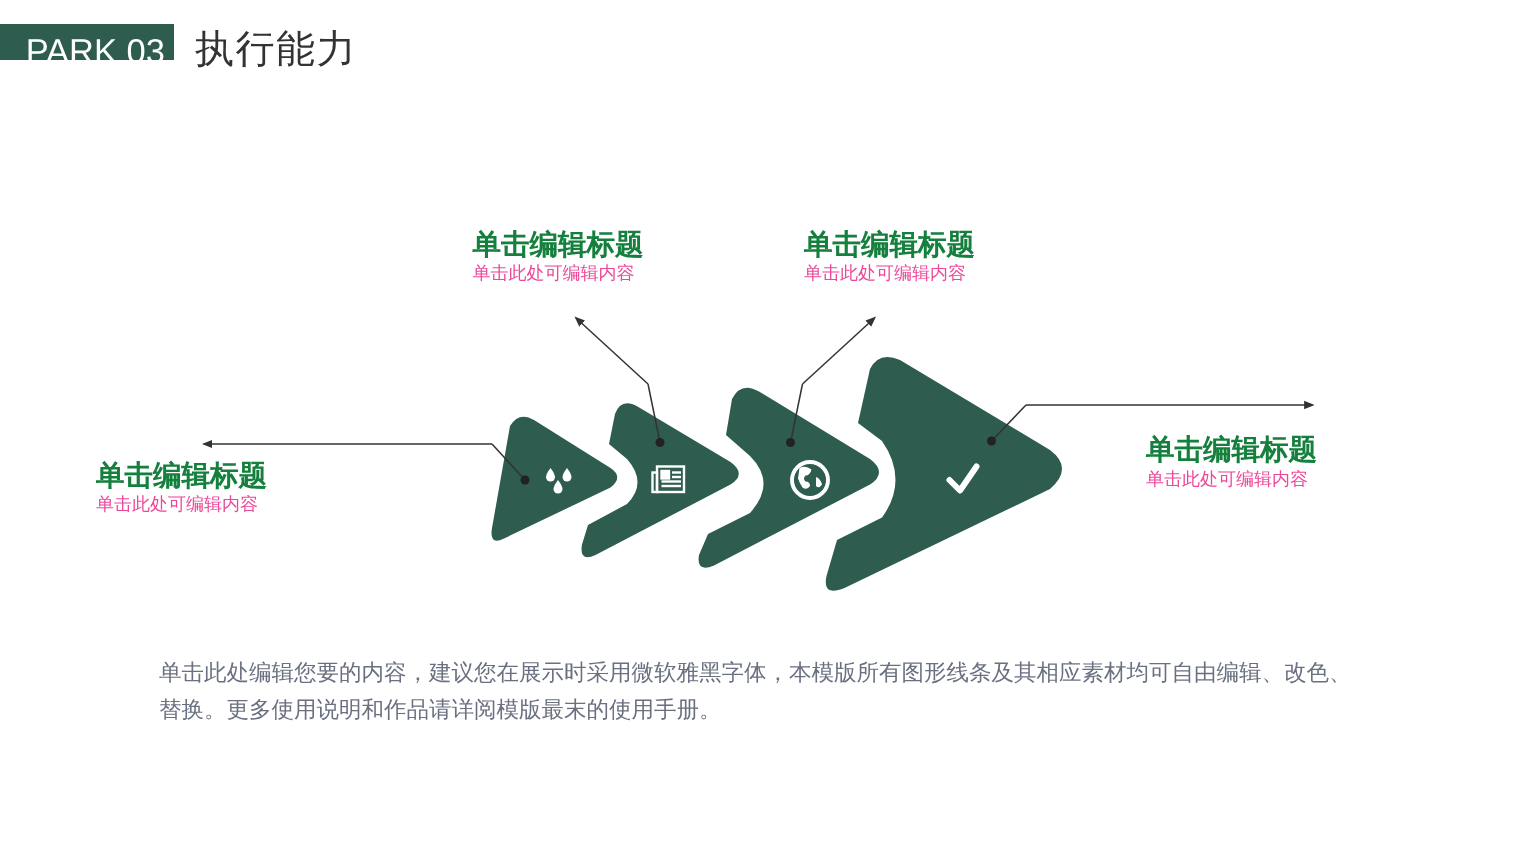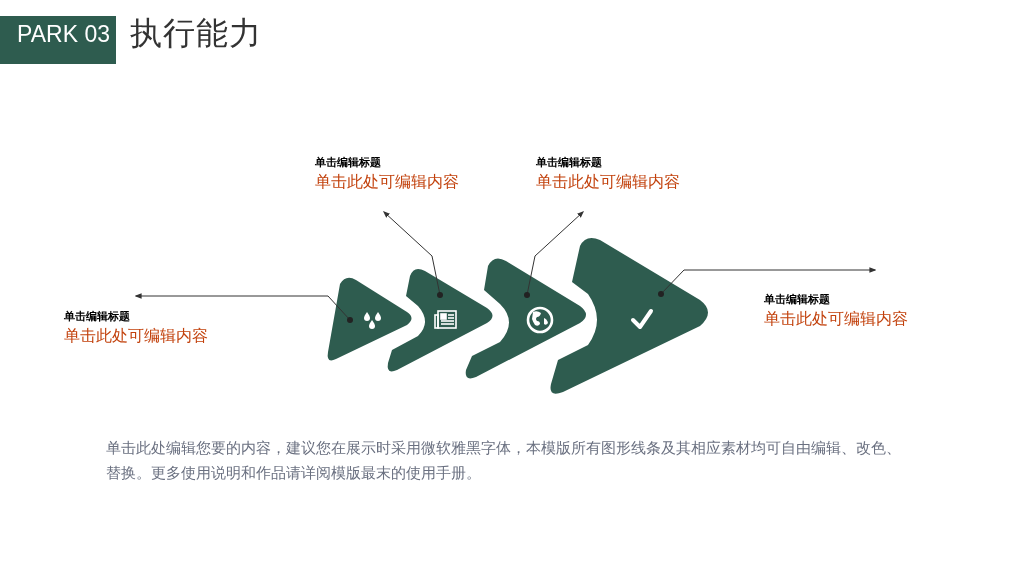"PARK 03" .header-badge { height: 48px -> 24px }
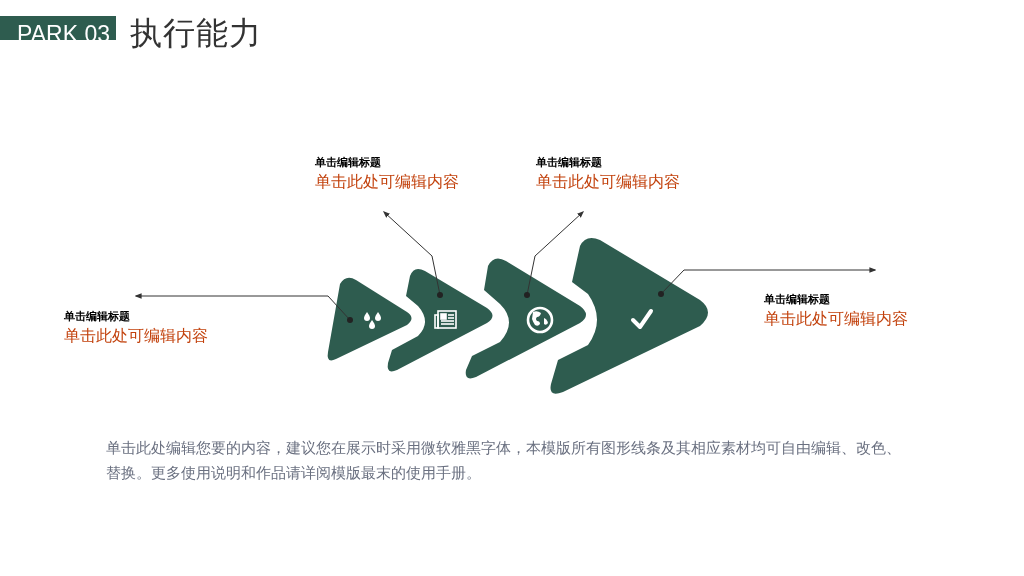"执行能力" .header-title { font-size: 32px -> 26px }
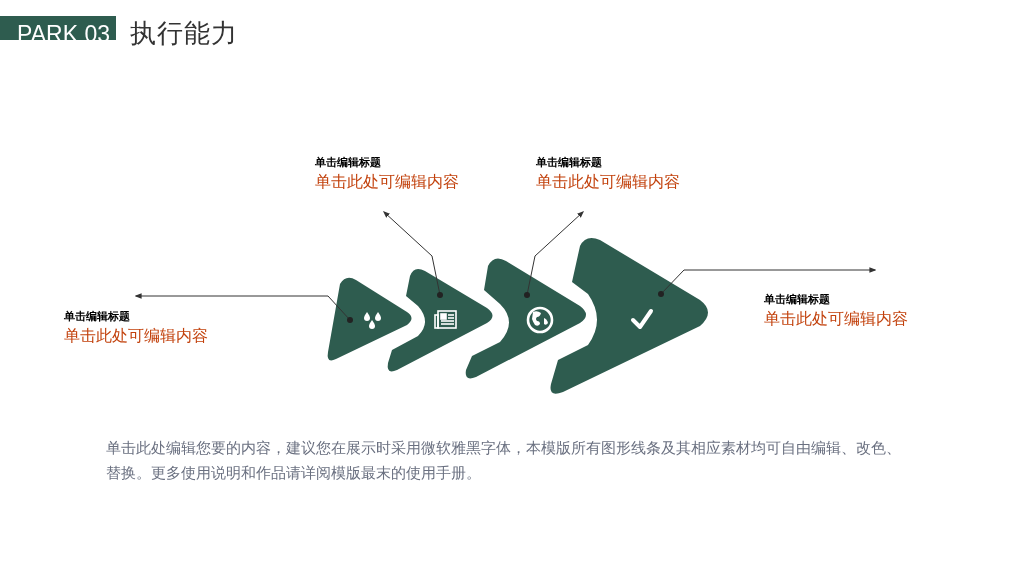"单击编辑标题" .label .t { color: #000000 -> #15803d; font-size: 11px -> 19px }
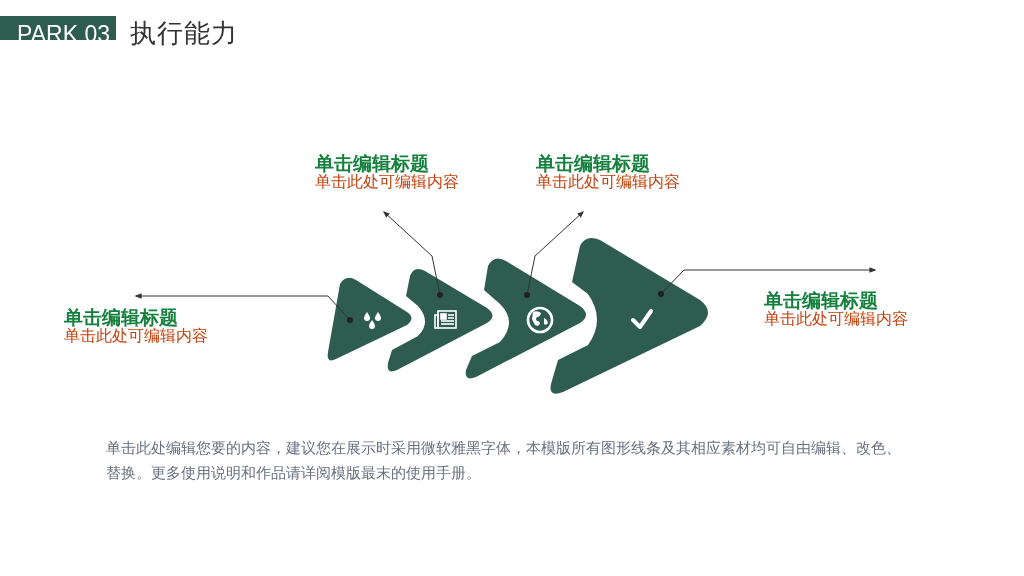"单击此处可编辑内容" .label .s { color: #c2410c -> #ec4899; font-size: 16px -> 12px }
